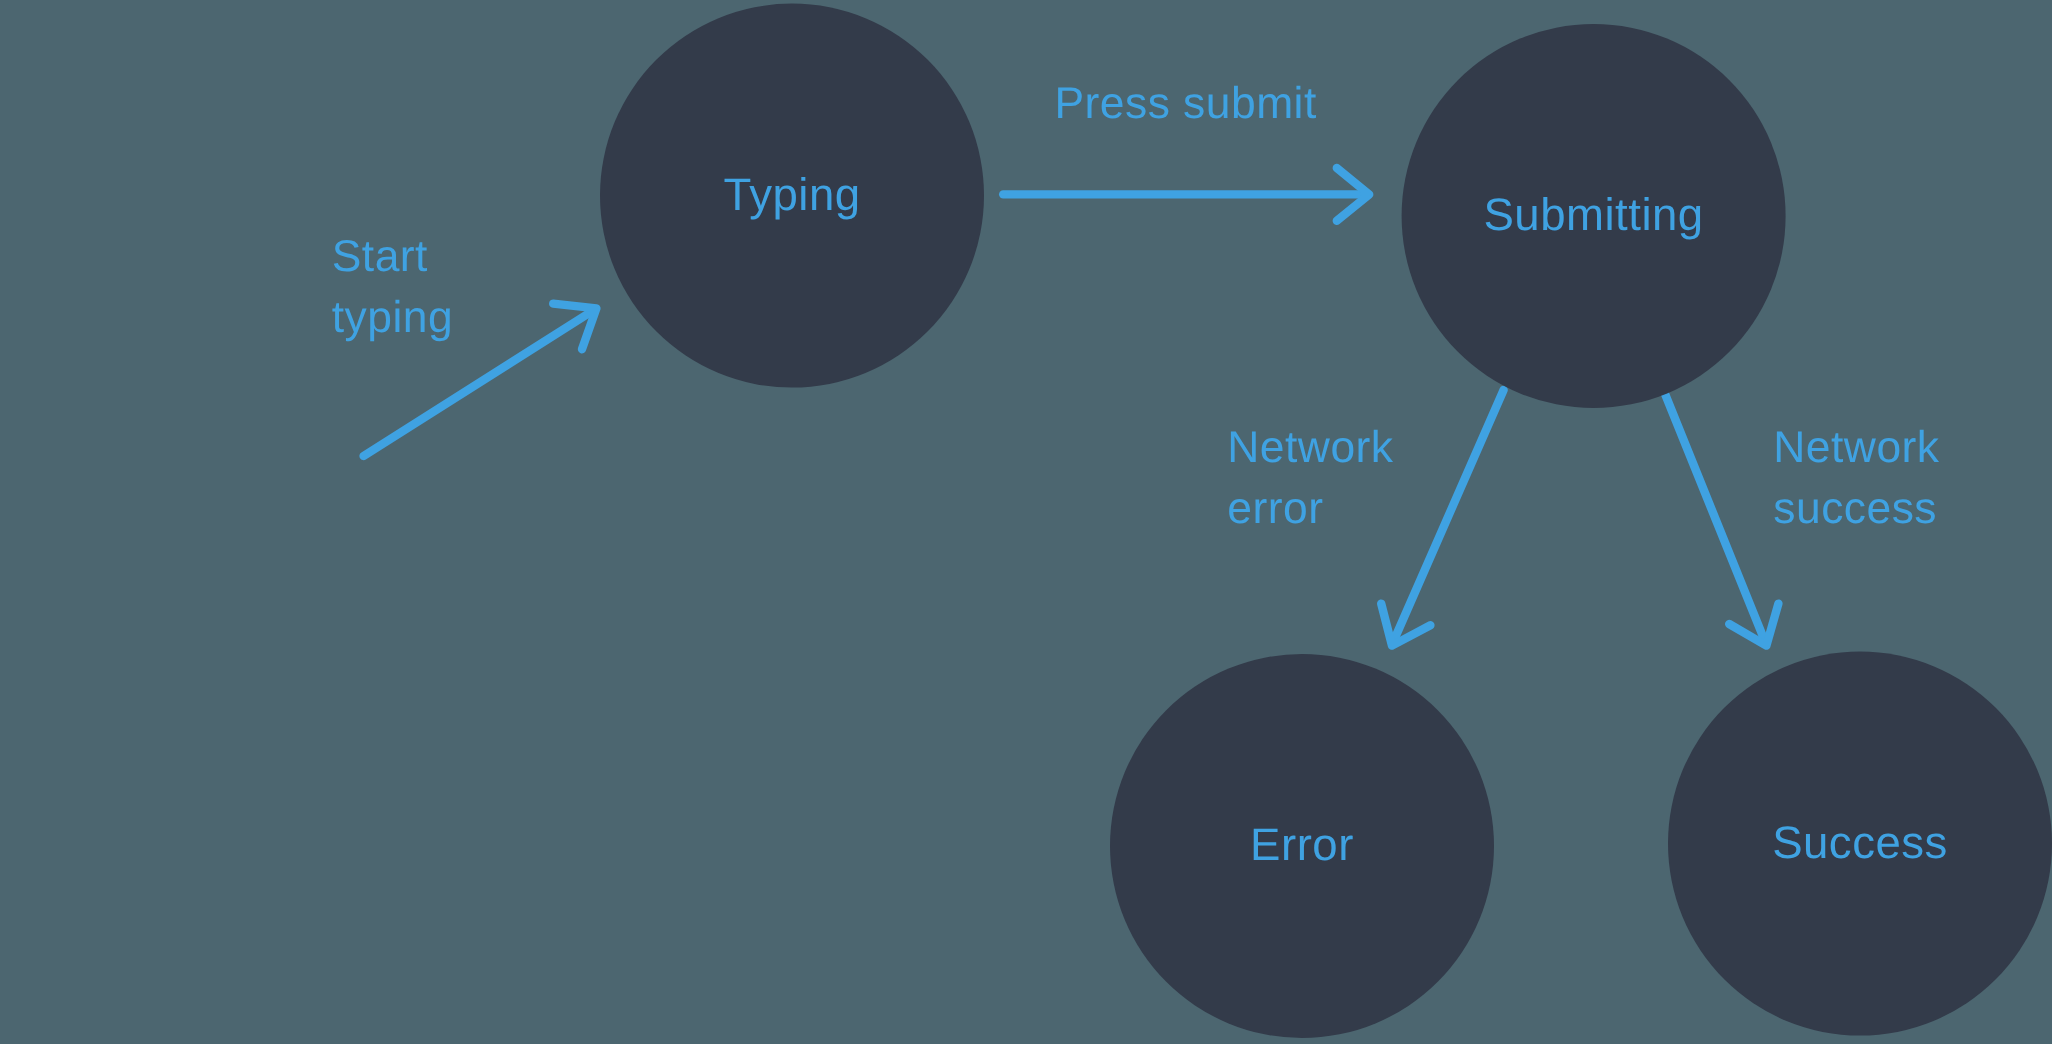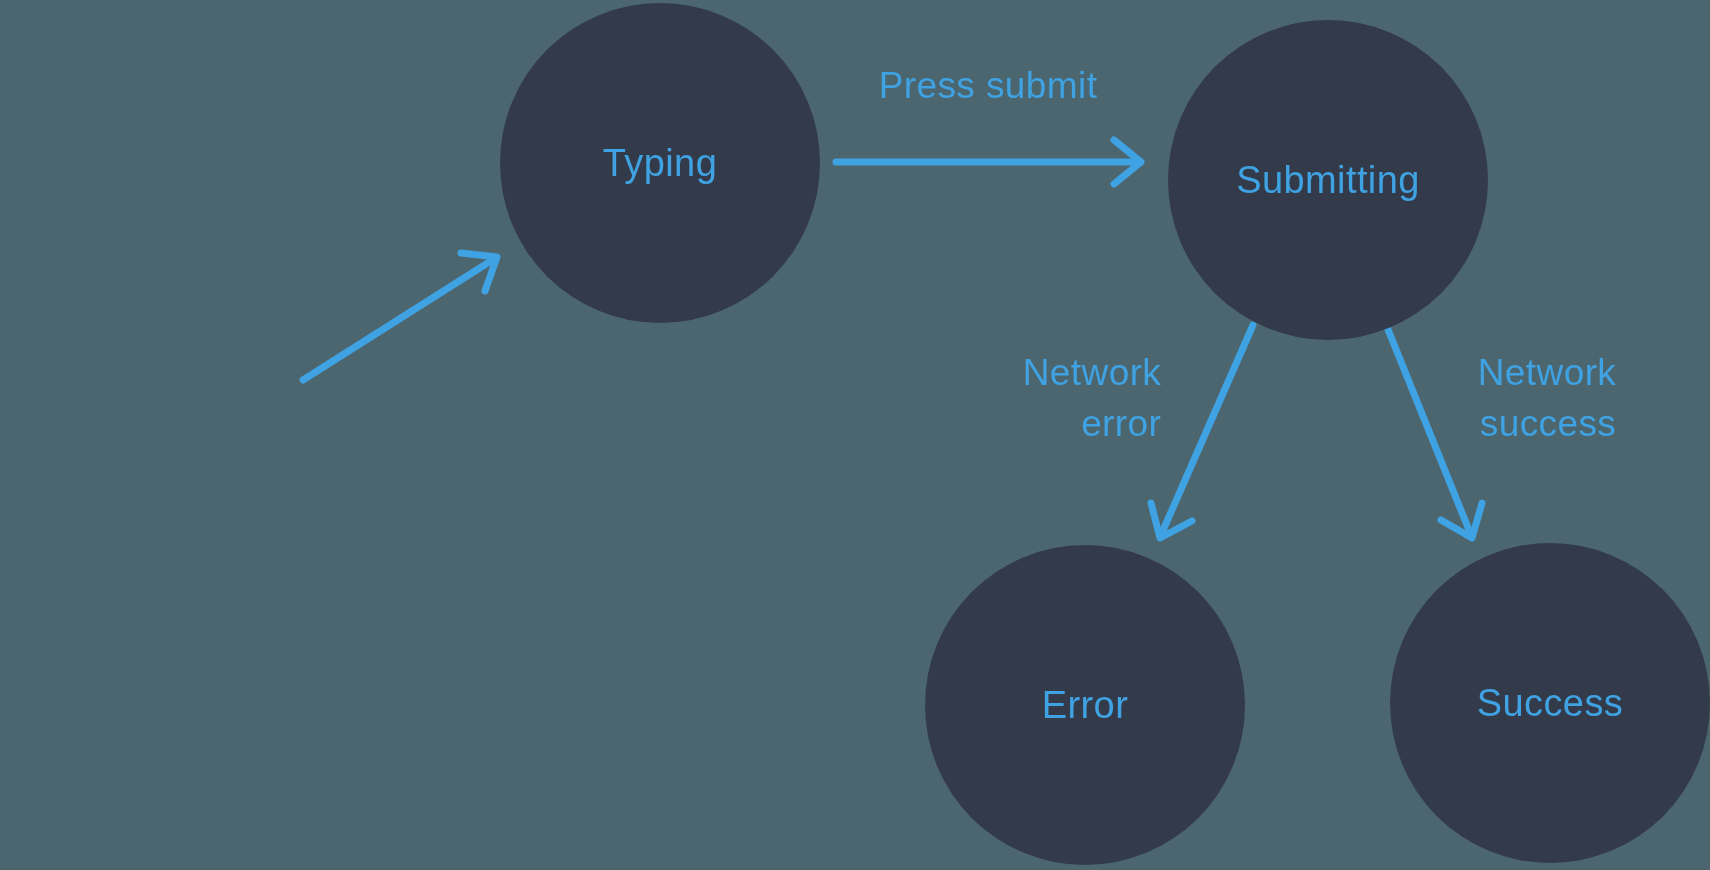"Press submit" .edge-label { text-align: right -> left }
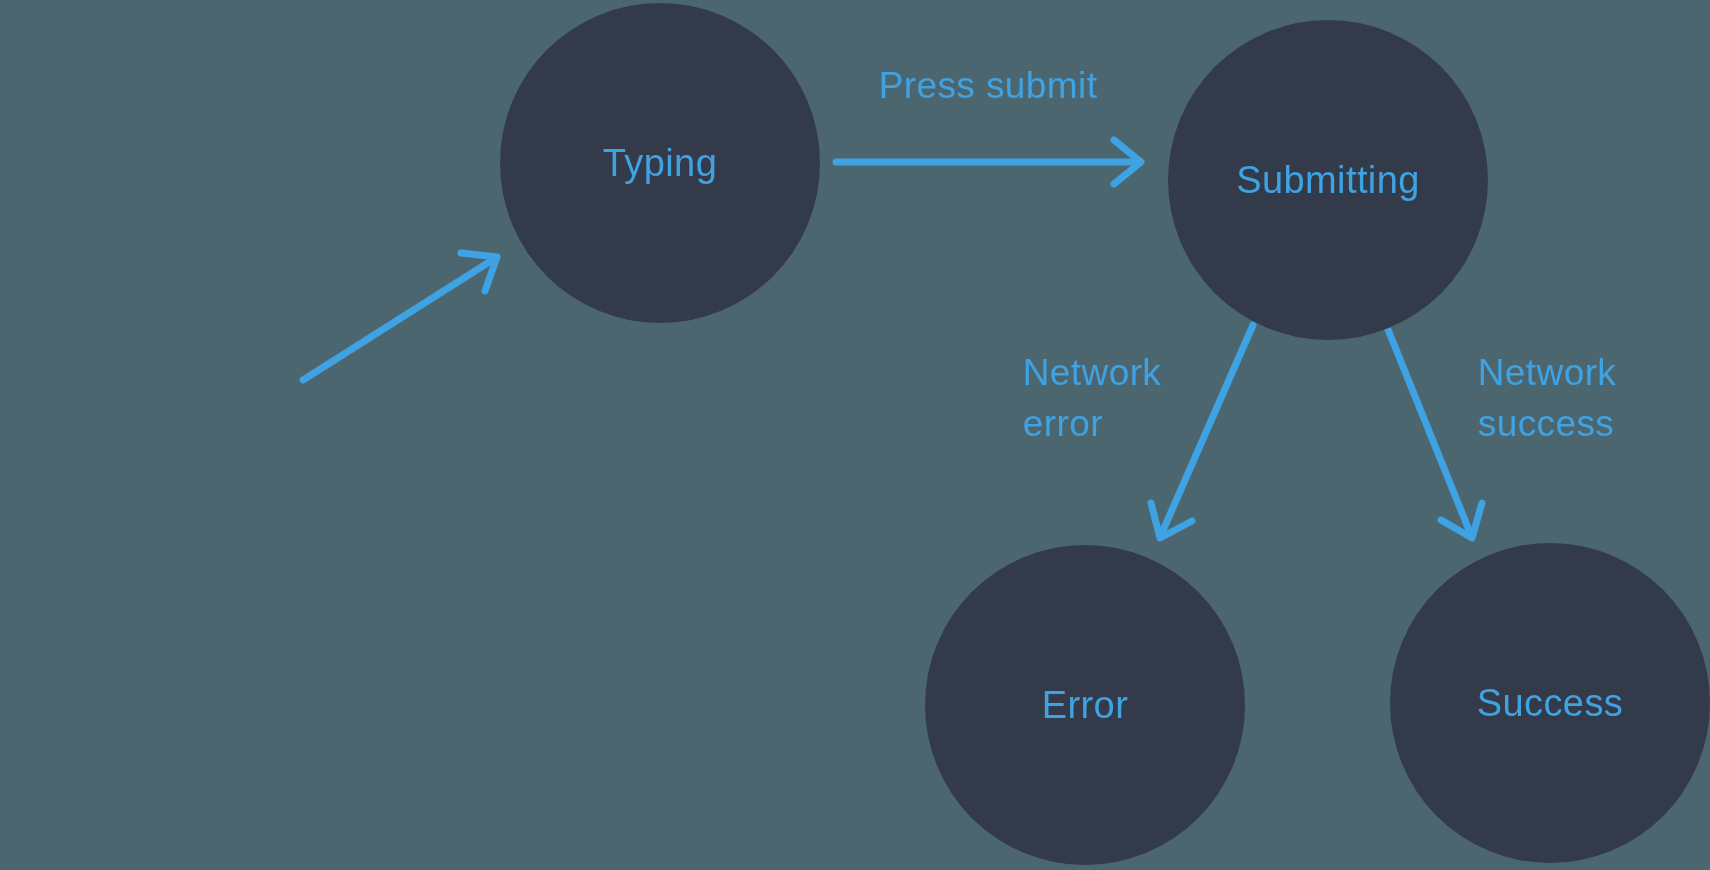"Start" div.edge-label { html: none -> <div>Start typing</div> }
